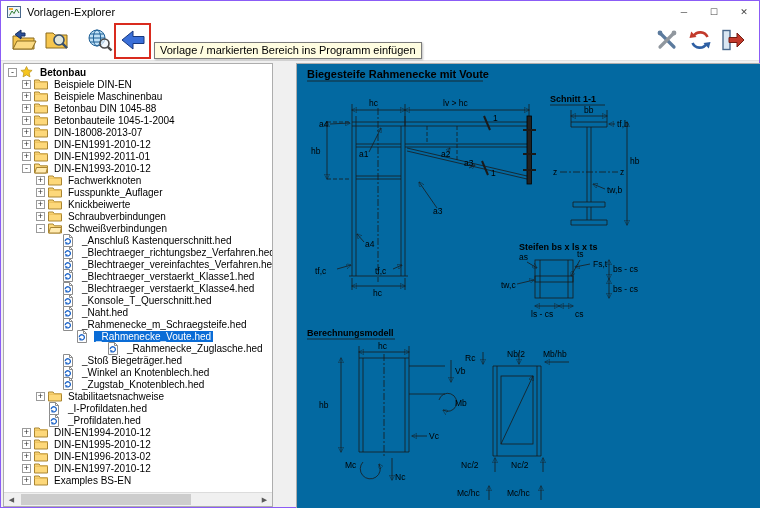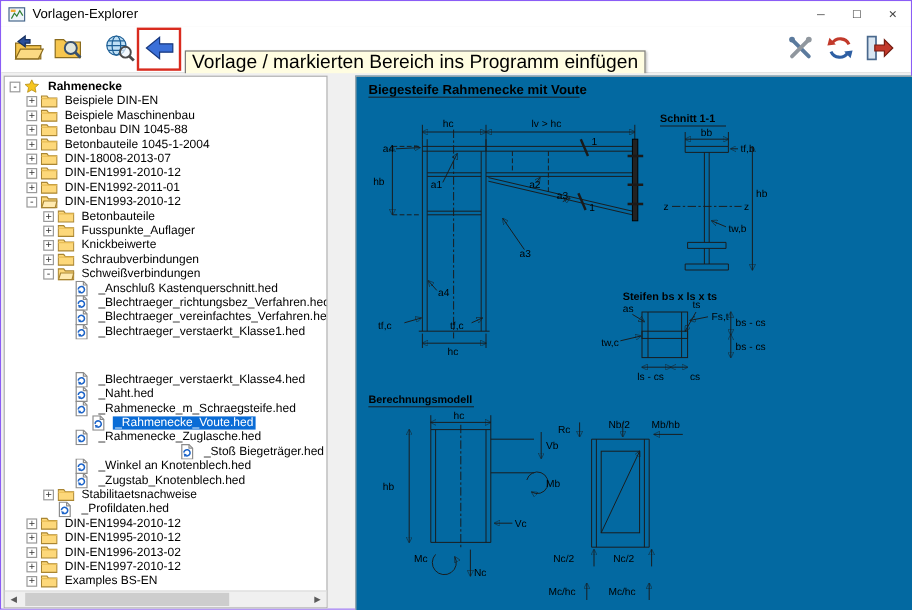"Vorlage / markierten Bereich ins" .tooltip { font-size: 16px -> 11px }
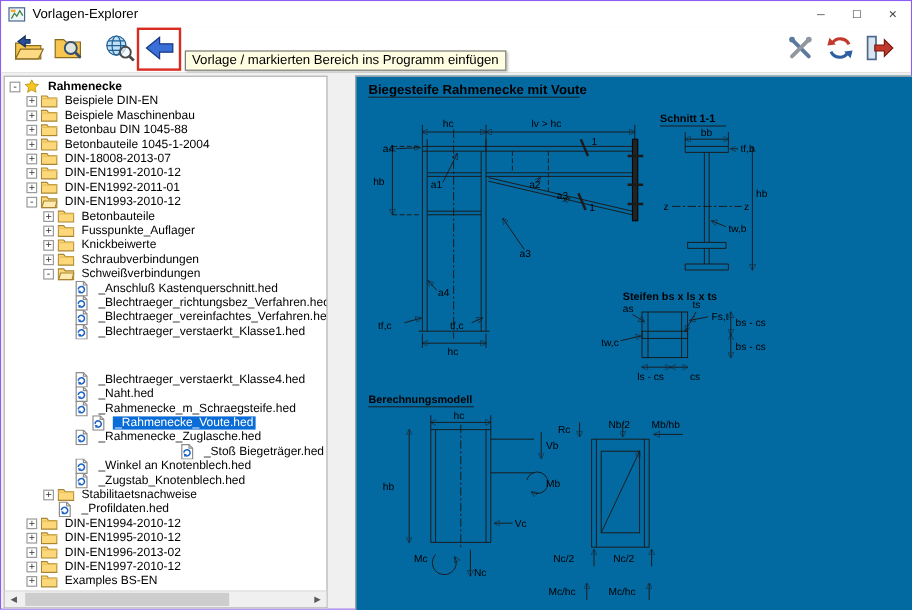"Rahmenecke" span.tree-label { text: Rahmenecke -> Betonbau }
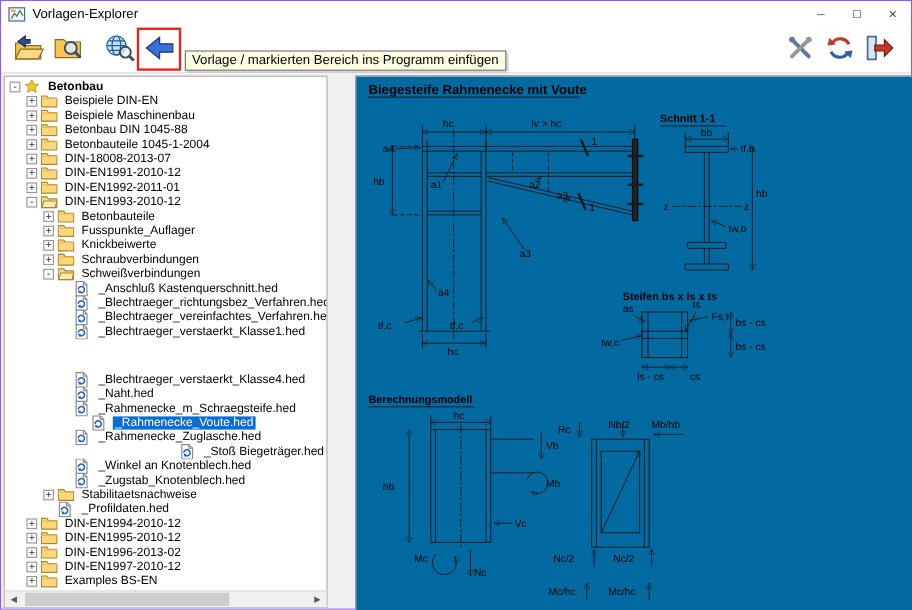"Betonbauteile" span.tree-label { text: Betonbauteile -> Fachwerkknoten }
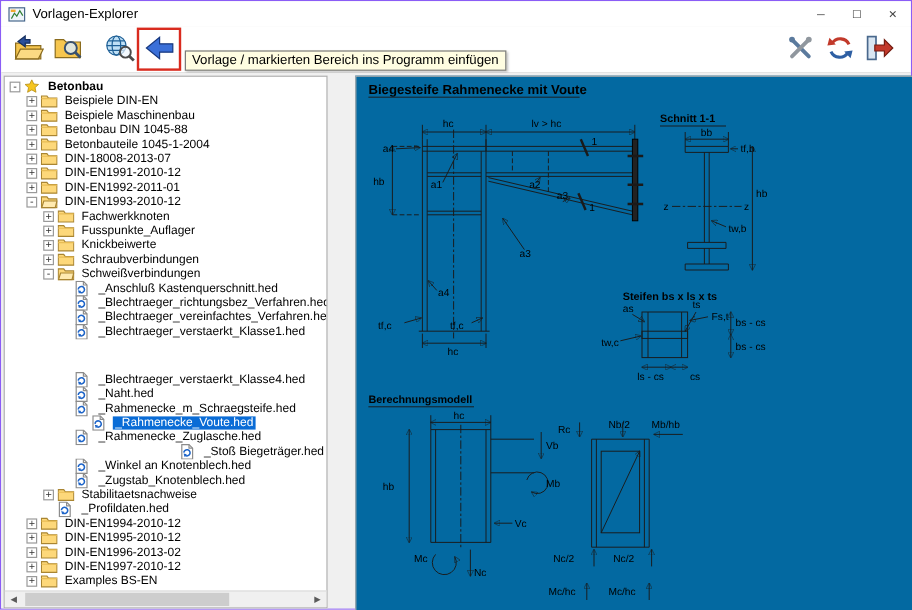"_Blechtraeger_verstaerkt_Klasse1.hed" div.tree-row { align-items: none -> flex-end }
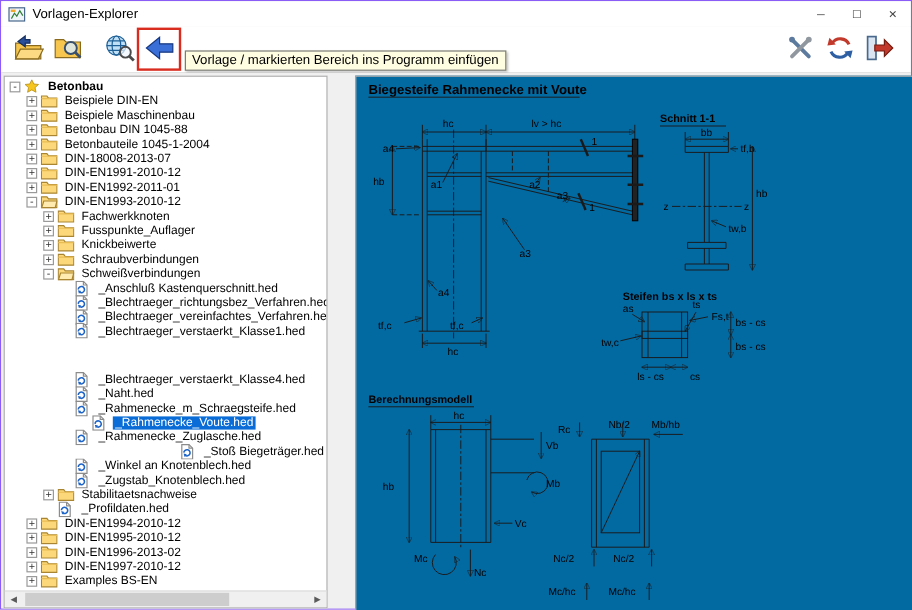"_Blechtraeger_verstaerkt_Klasse4.hed" div.tree-row { margin-top: 28px -> none }
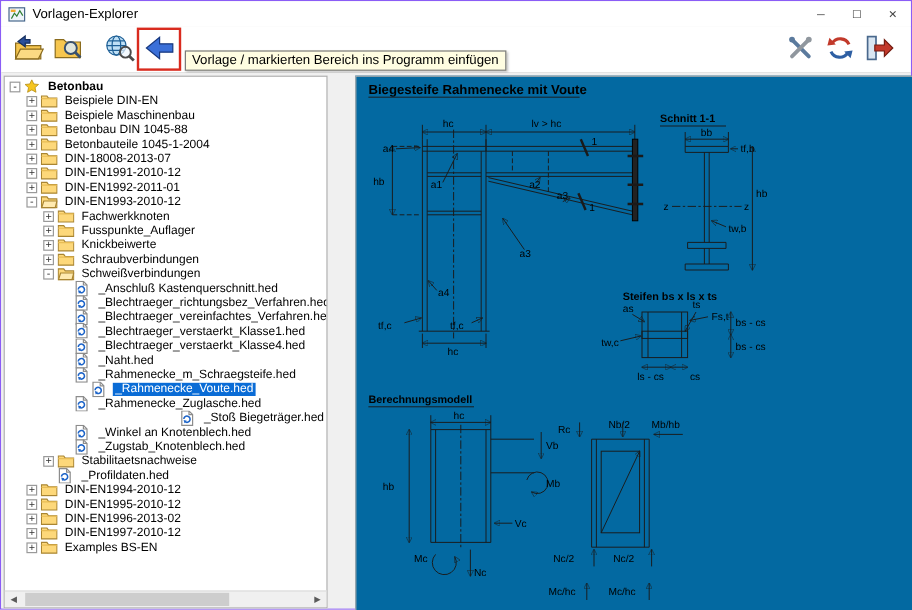"_Konsole_T_Querschnitt.hed" div.tree-row { html: none -> <div> <span></span> <span> <svg> <path></path> <path></path> <path></path> <path></path> </svg> </span> <span>_Konsole_T_Querschnitt.hed</span> </div> }
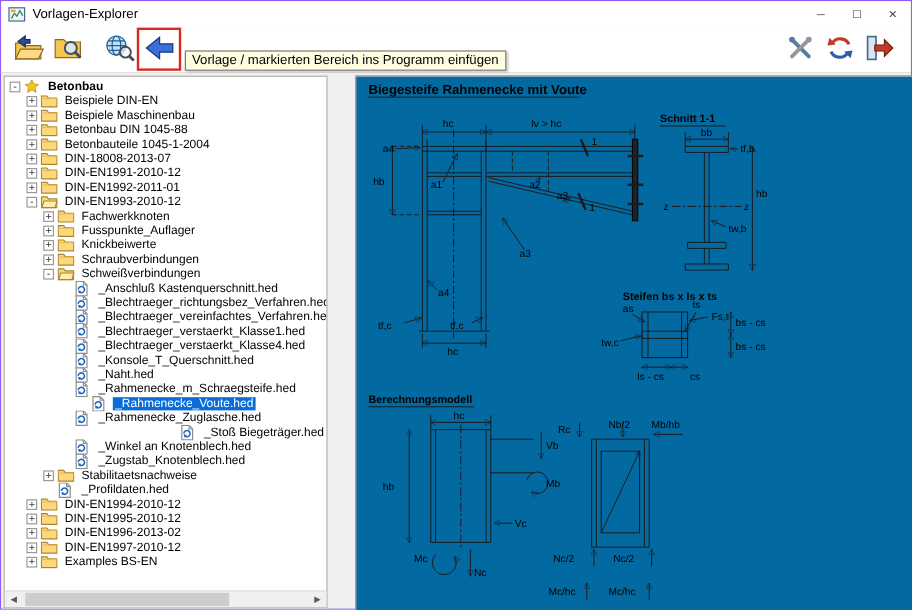"_Rahmenecke_Zuglasche.hed" div.tree-row { margin-left: none -> 45px }
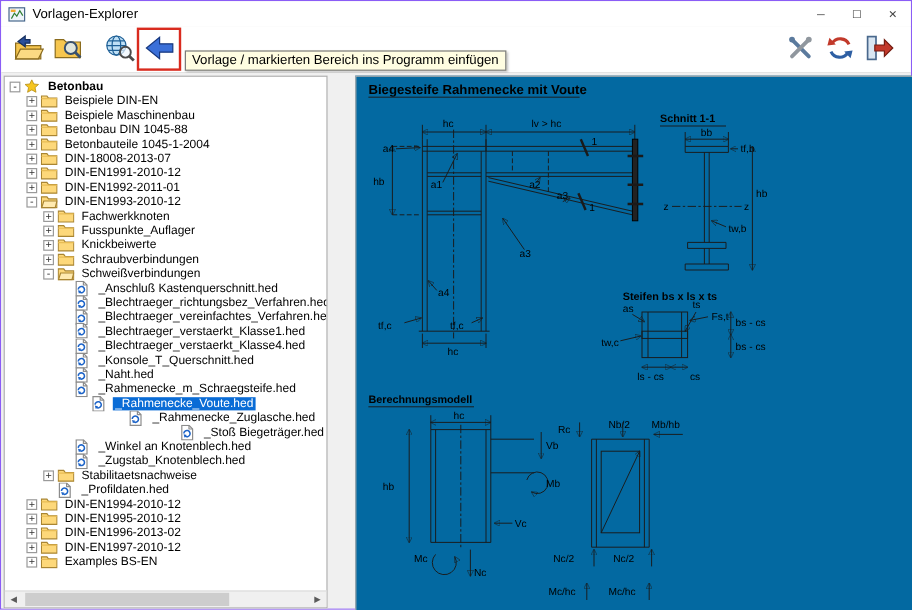"_Stoß Biegeträger.hed" div.tree-row { justify-content: flex-end -> none }
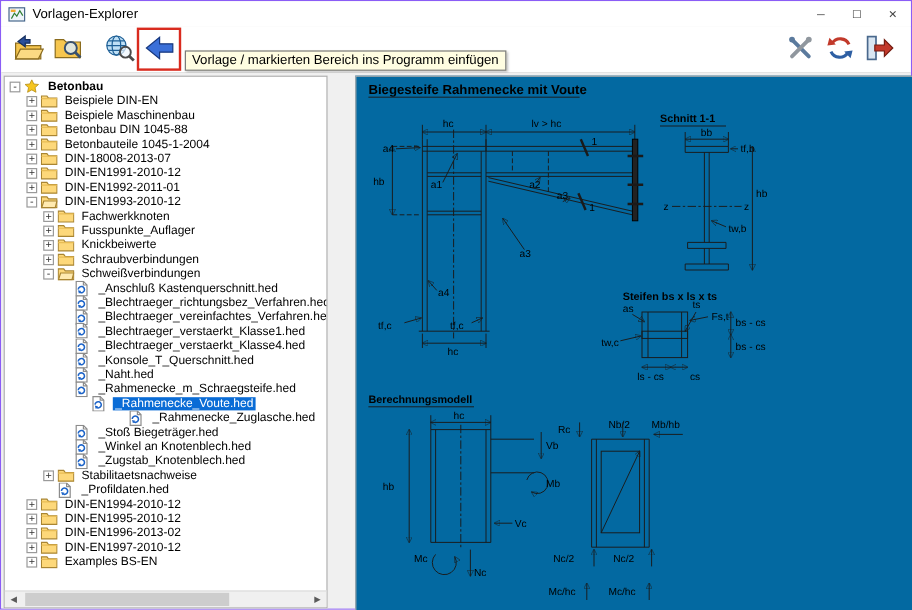"_Zugstab_Knotenblech.hed" div.tree-row { align-items: none -> flex-end }
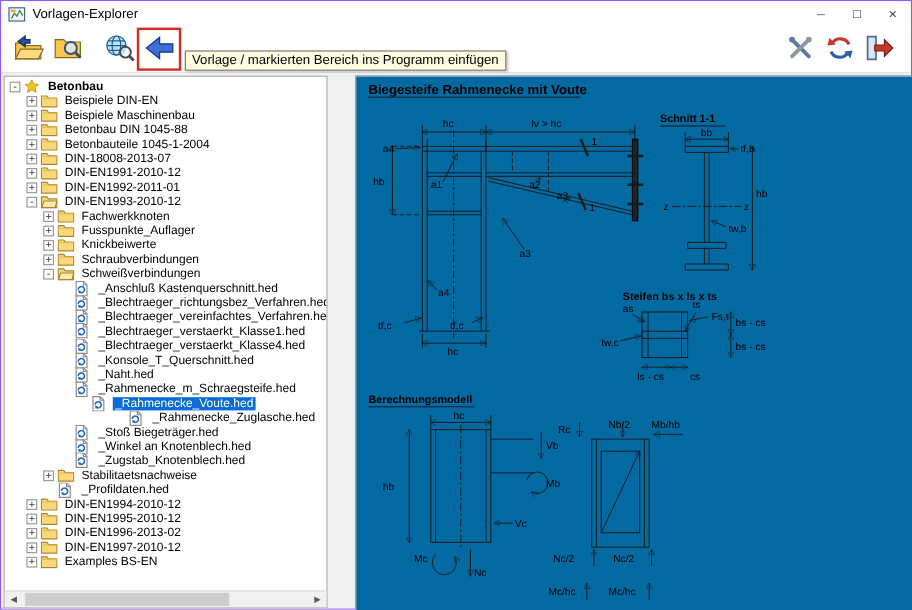"_I-Profildaten.hed" div.tree-row { html: none -> <div> <span></span> <span> <svg> <path></path> <path></path> <path></path> <path></path> </svg> </span> <span>_I-Profildaten.hed</span> </div> }
